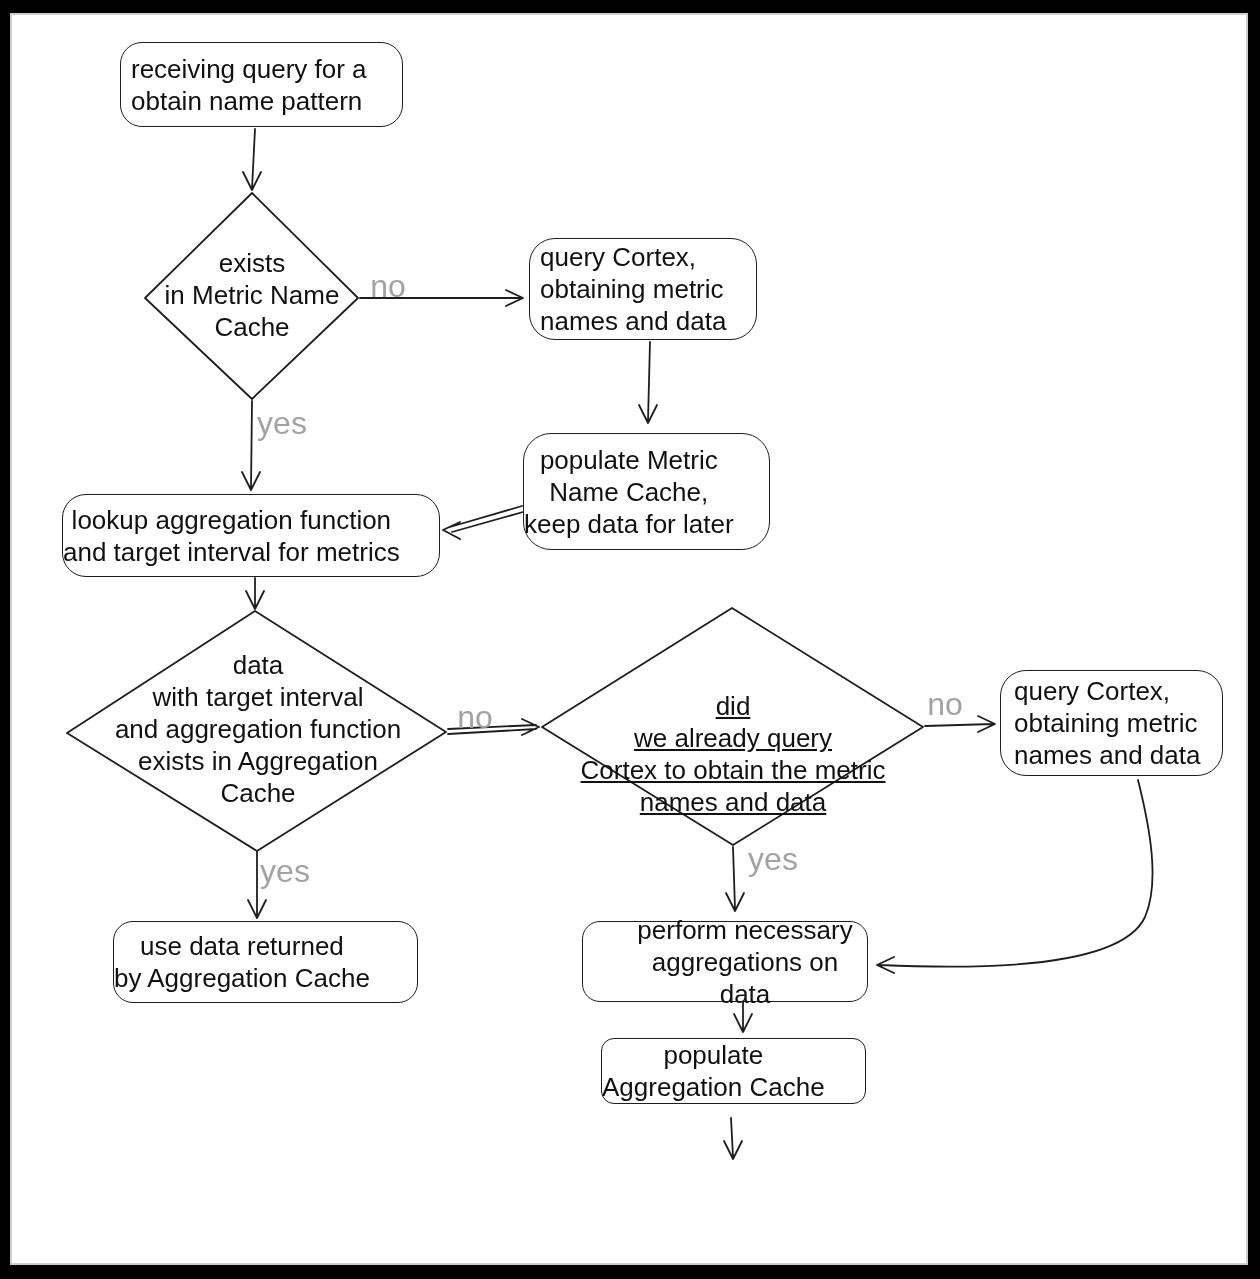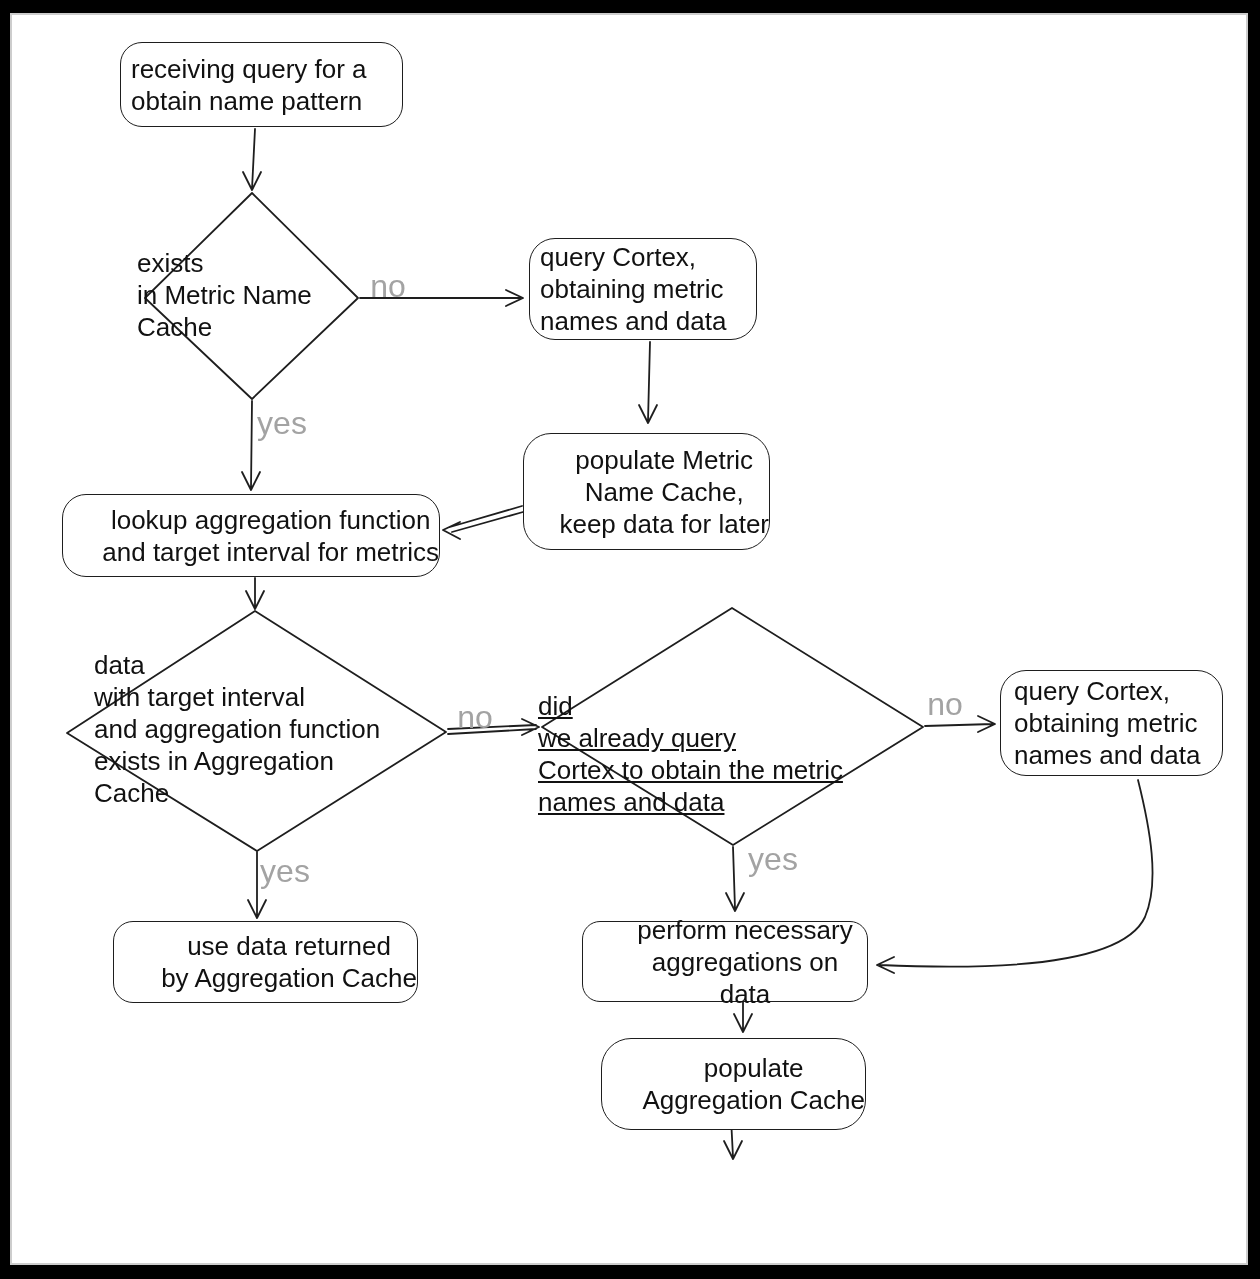"exists" .dlabel { text-align: left -> center }
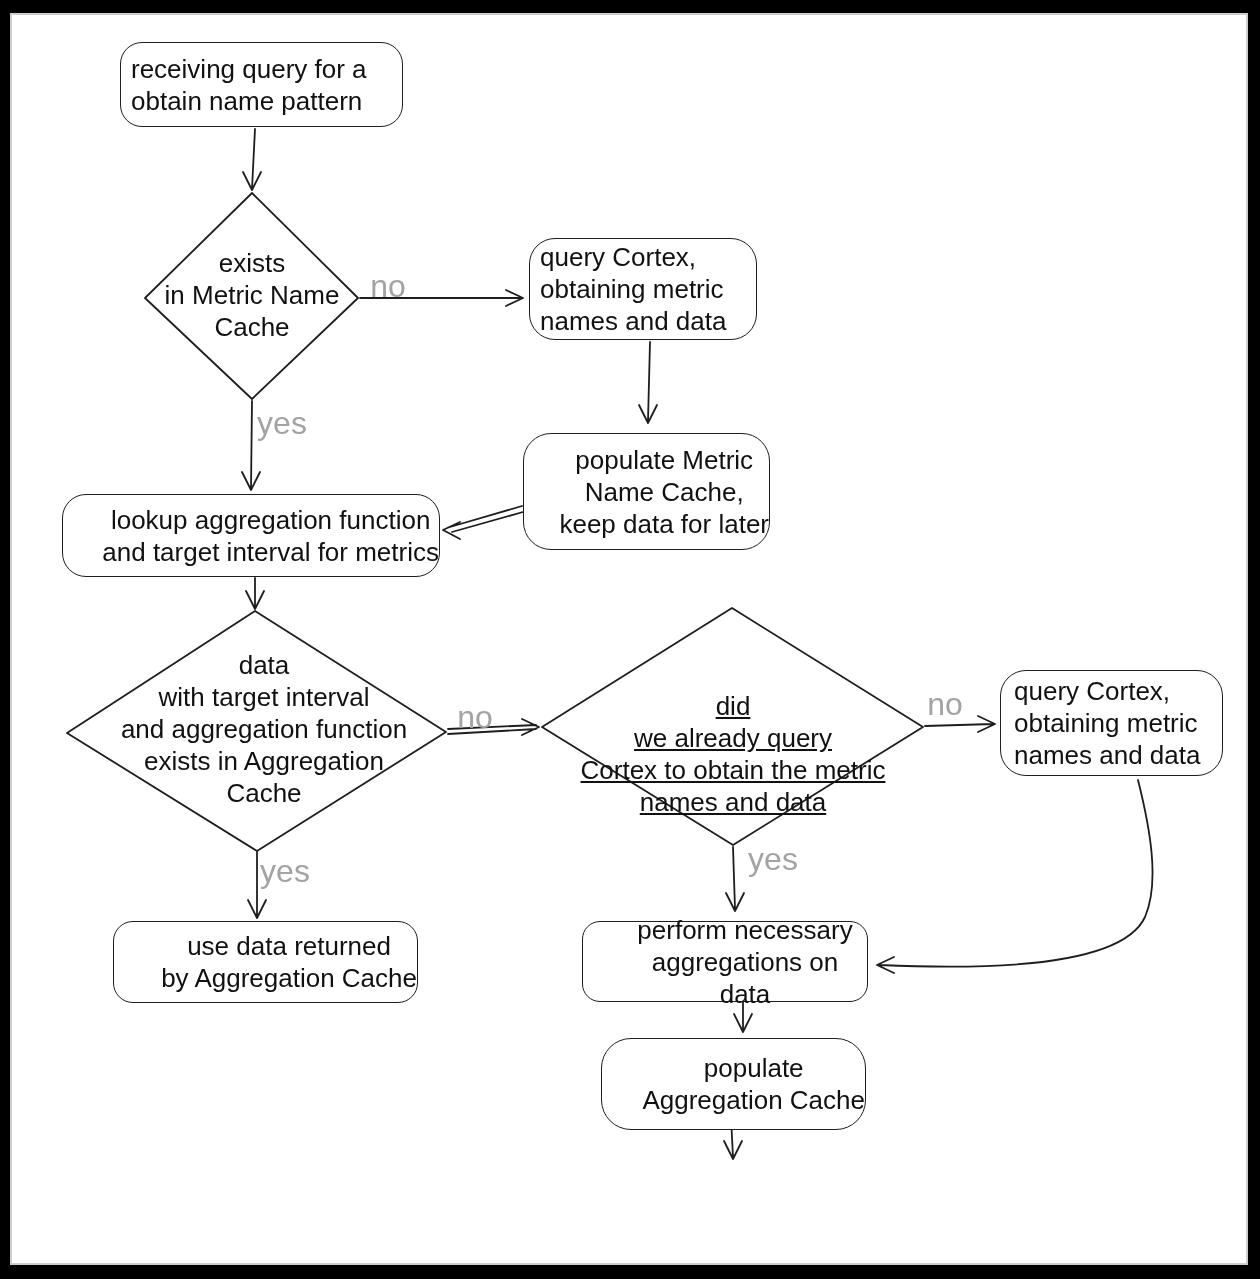"populate Metric" .node { justify-content: flex-end -> flex-start }
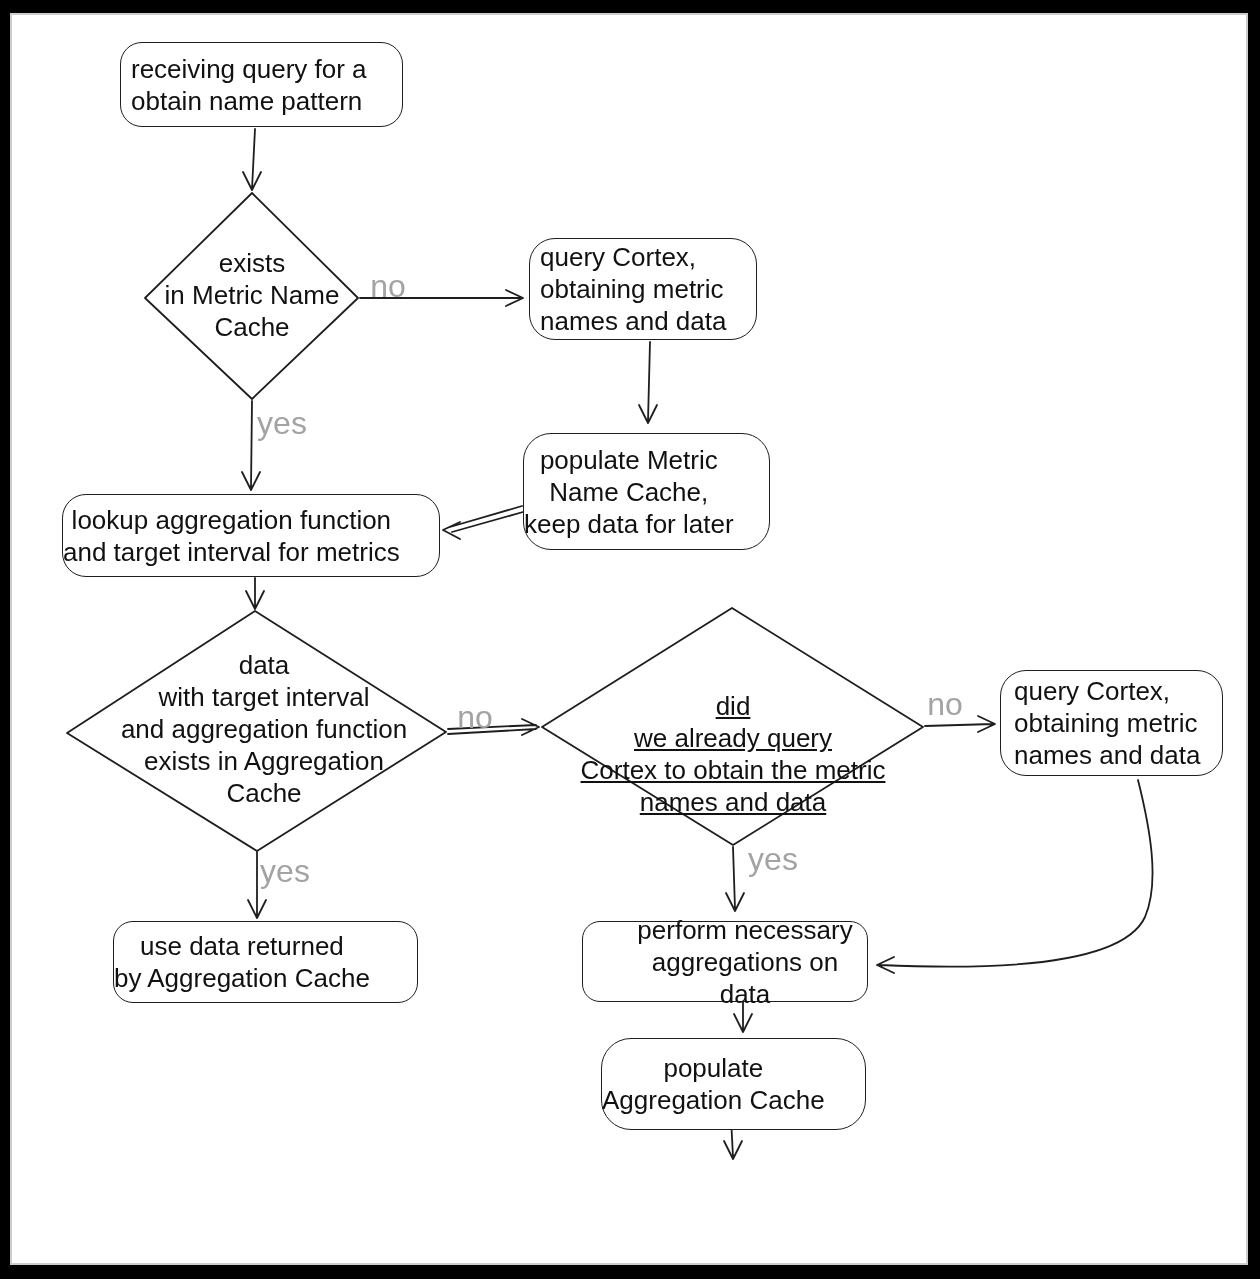"data" div.dlabel { left: 264px -> 258px }
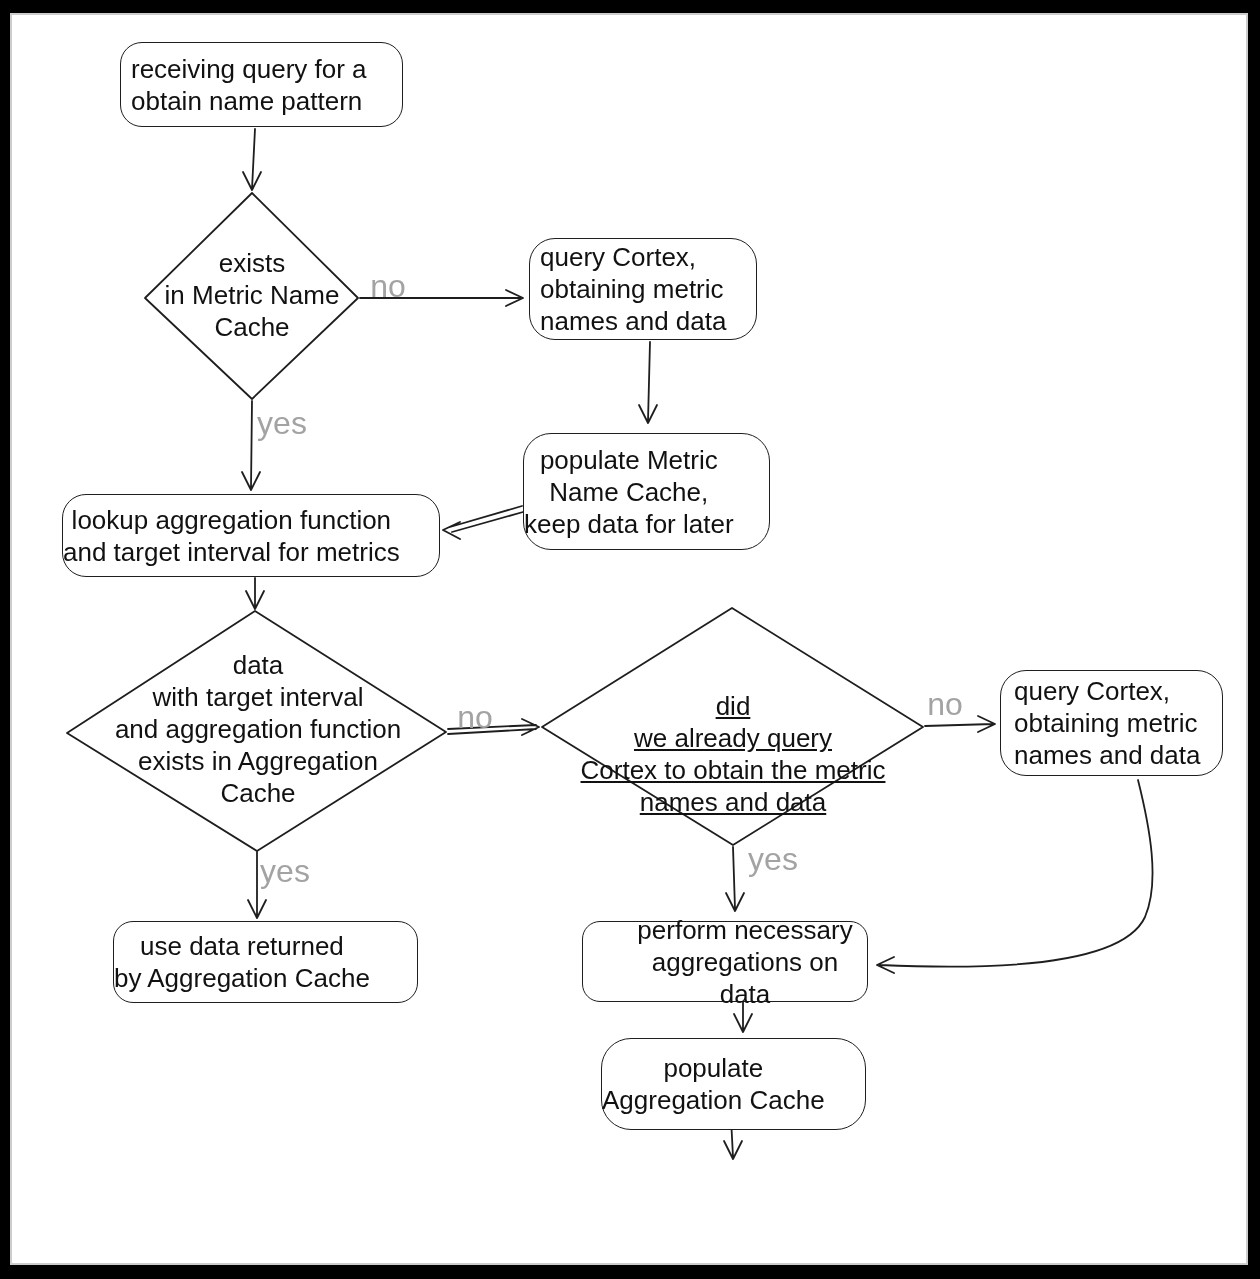"populate" div.node { border-radius: 30px -> 13px; height: 92px -> 66px }
